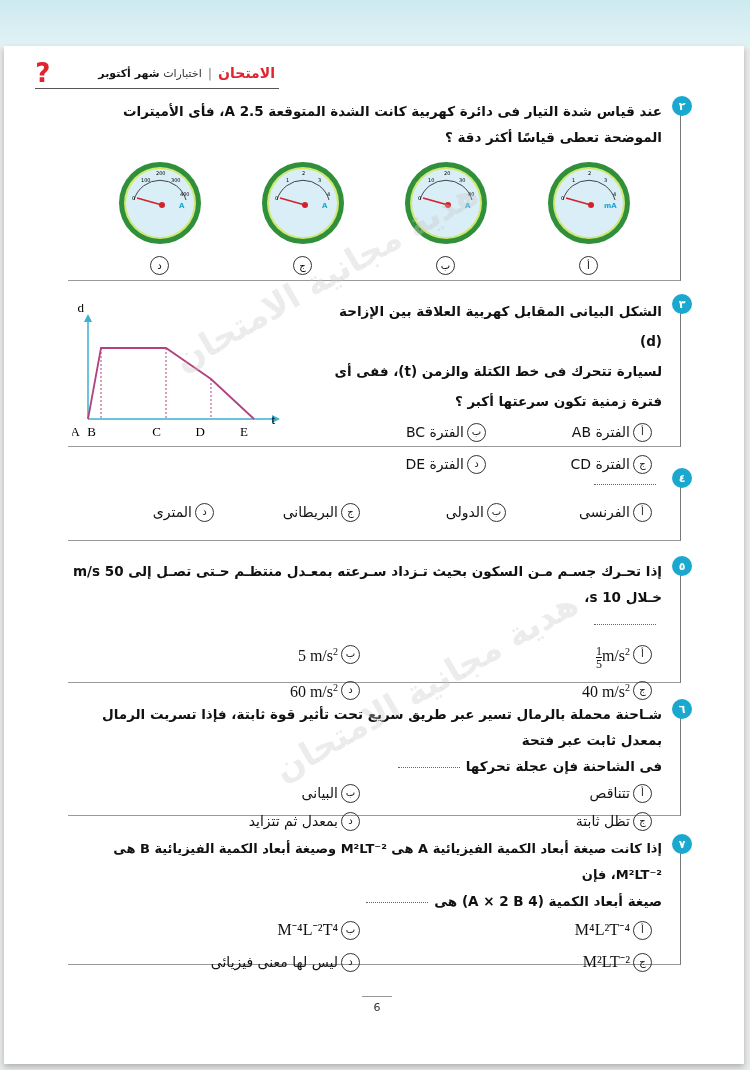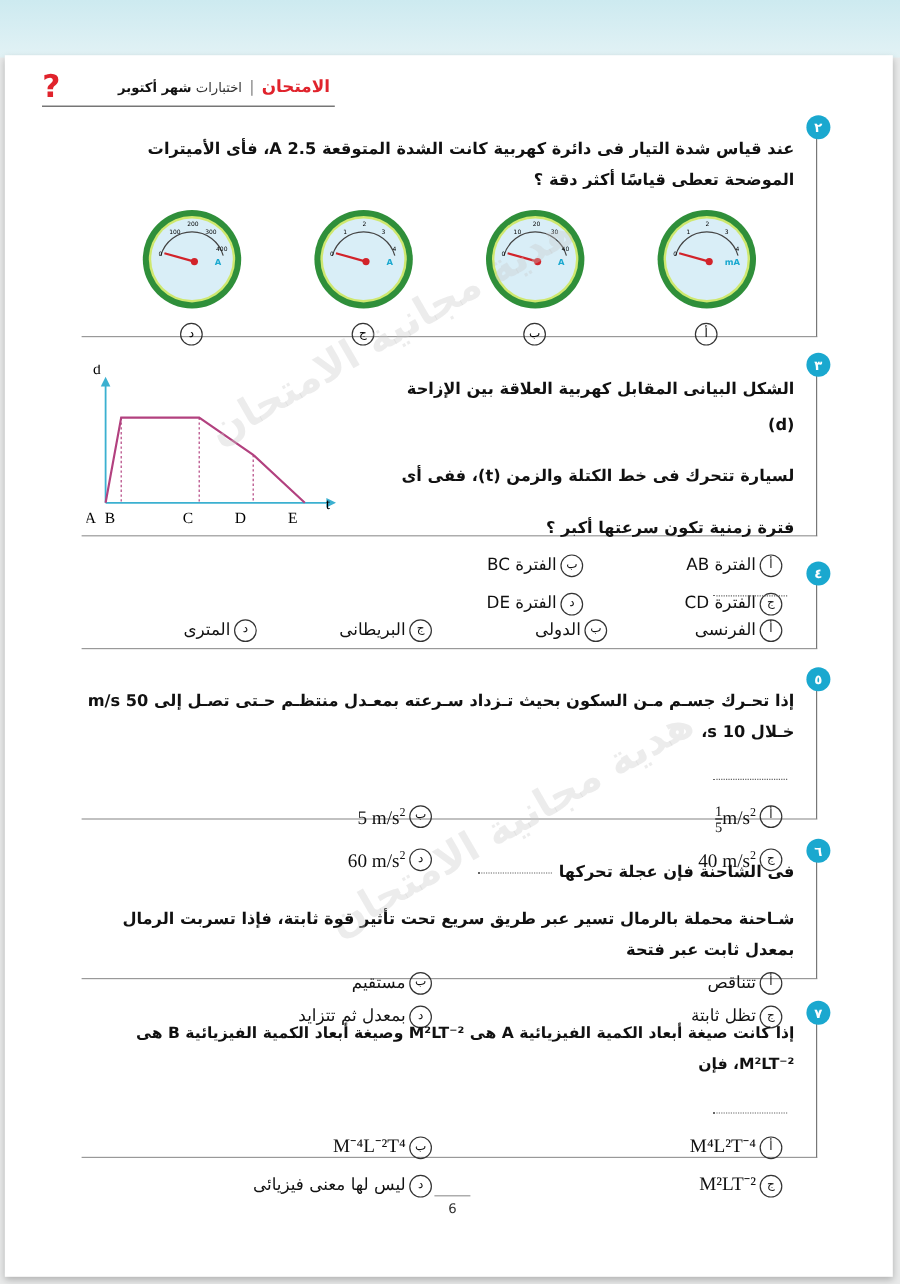"عند قياس شدة التيار فى" .qtext { margin-top: 13px -> none }
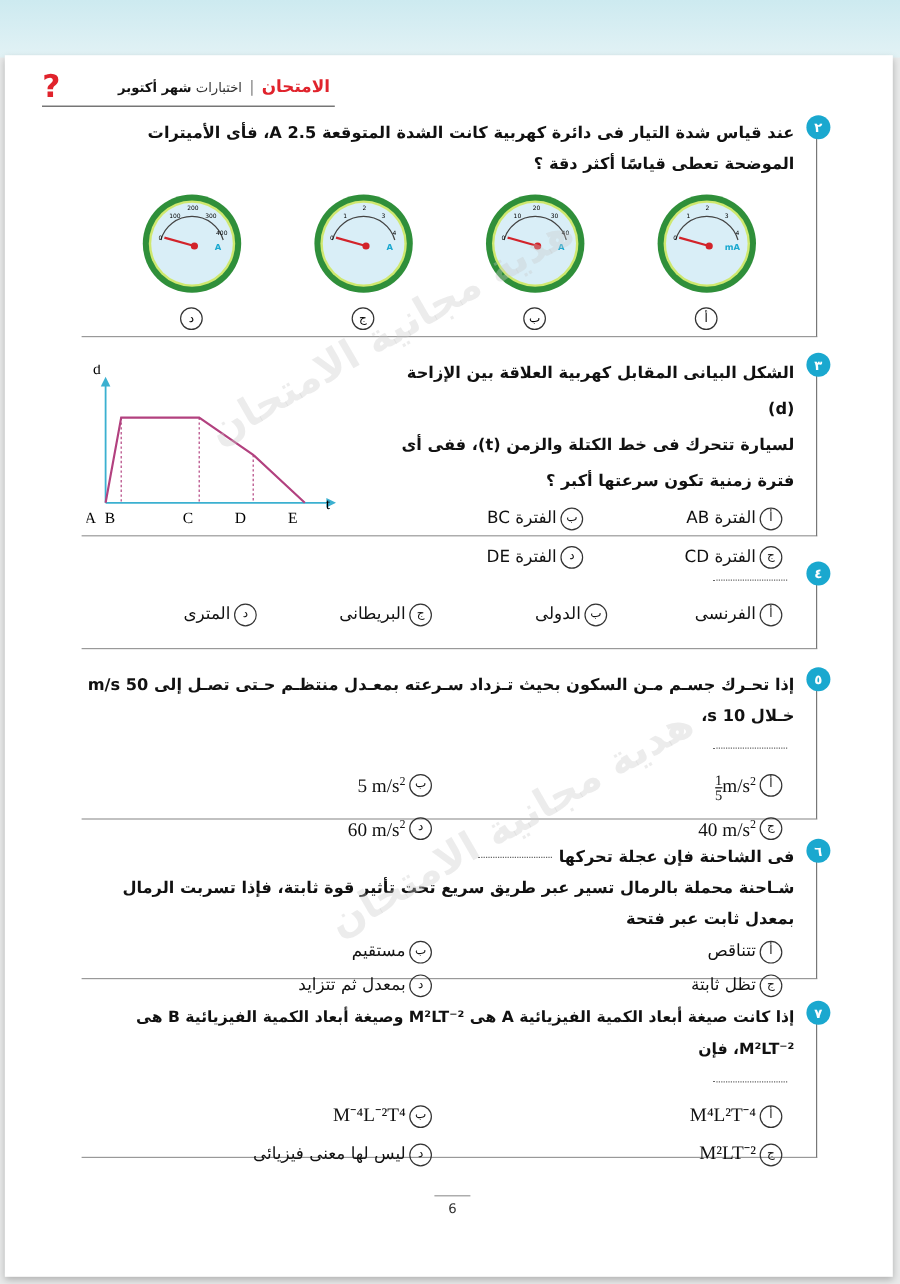"فى الشاحنة فإن عجلة تحركها" div.qtext { order: before "شـاحنة محملة بالرمال تسير عبر" -> after "شـاحنة محملة بالرمال تسير عبر" }
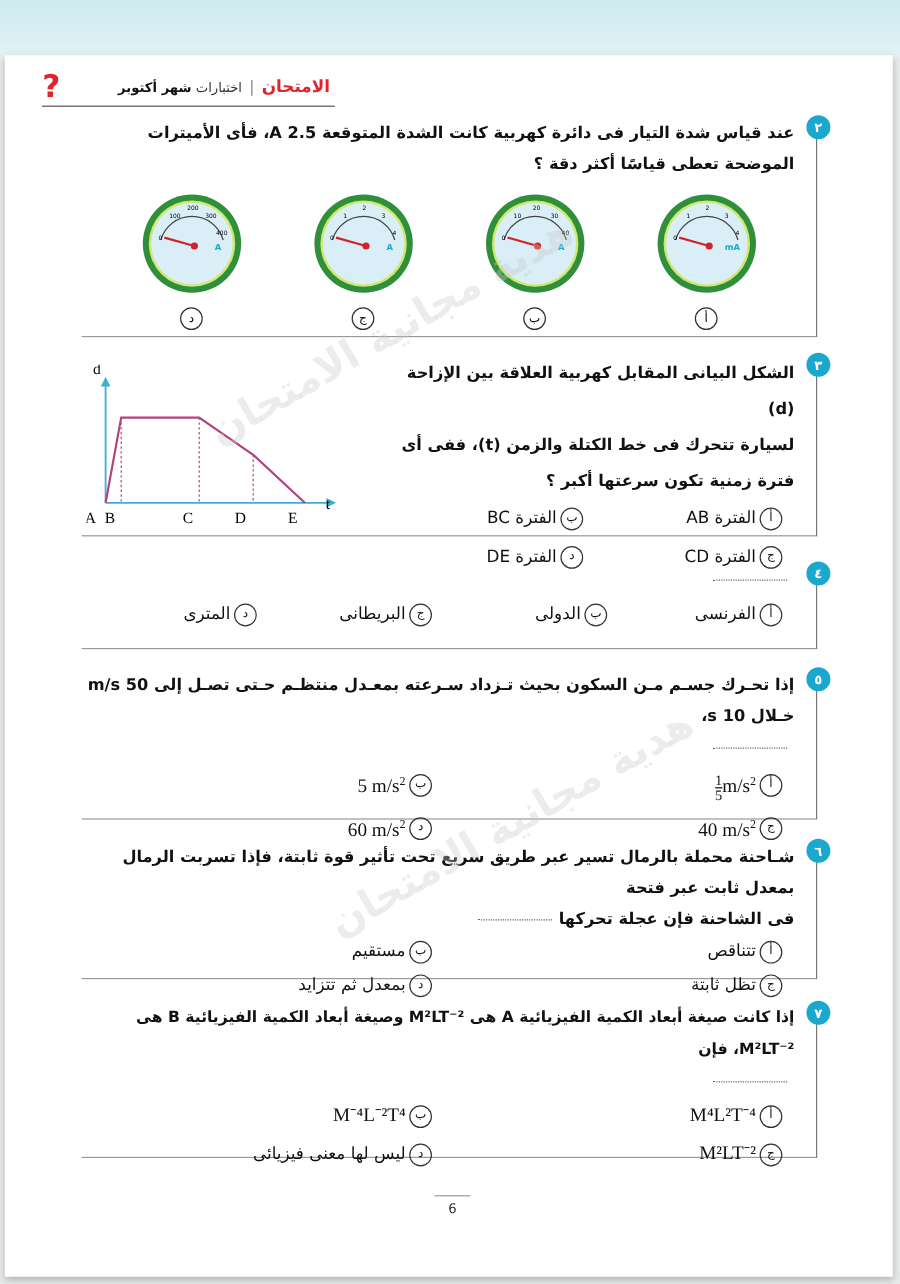"مستقيم" span { text: مستقيم -> البيانى }
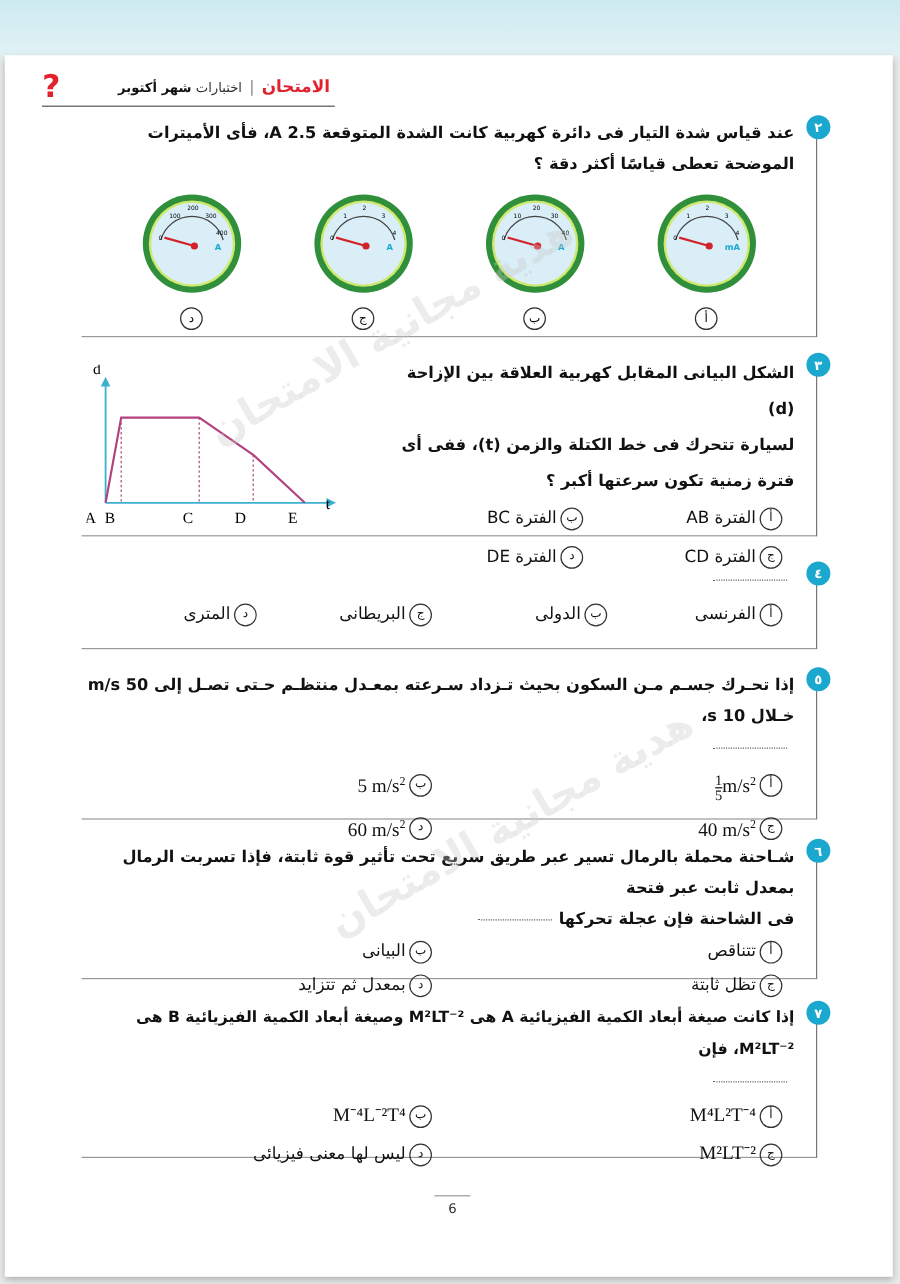"صيغة أبعاد الكمية (4 A" span { html: none -> <span>صيغة أبعاد الكمية (4 A × 2 B) هى</span> }
